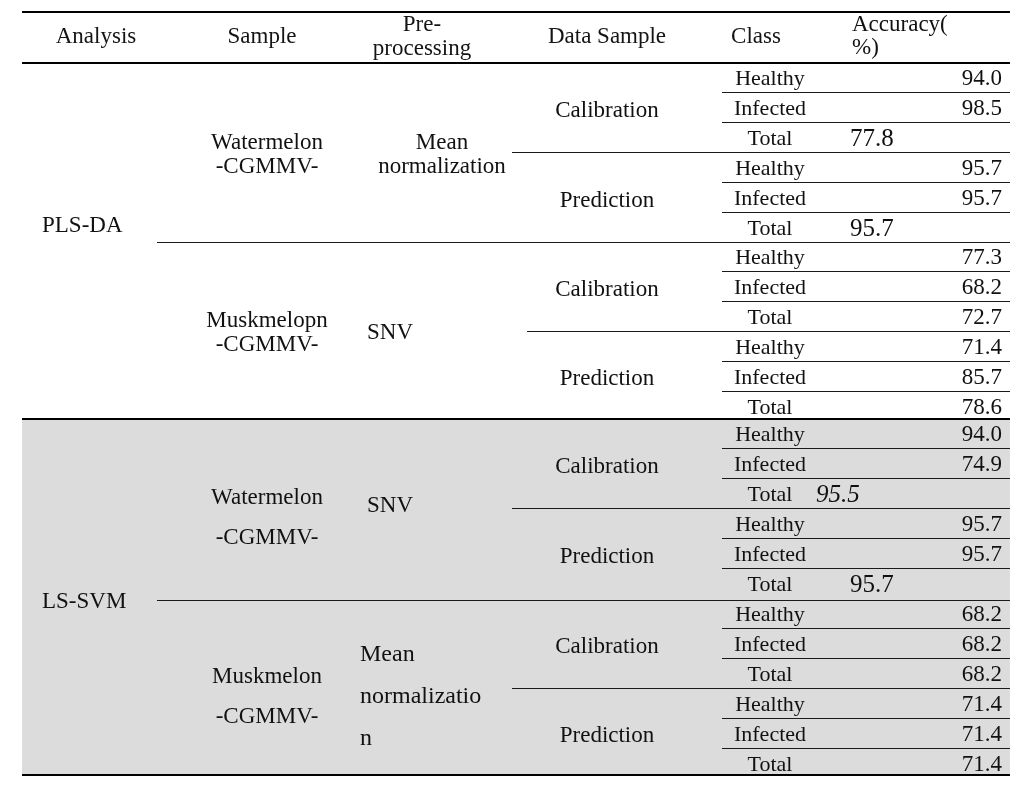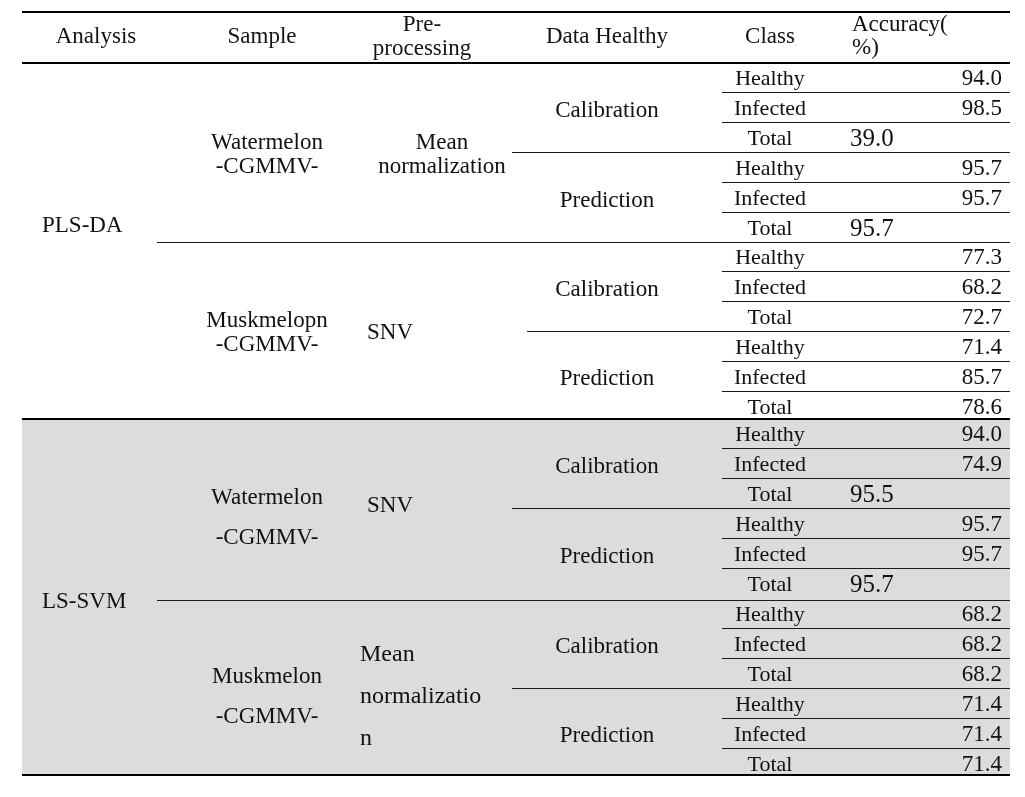"Data Healthy" div.cell { text: Healthy -> Sample }
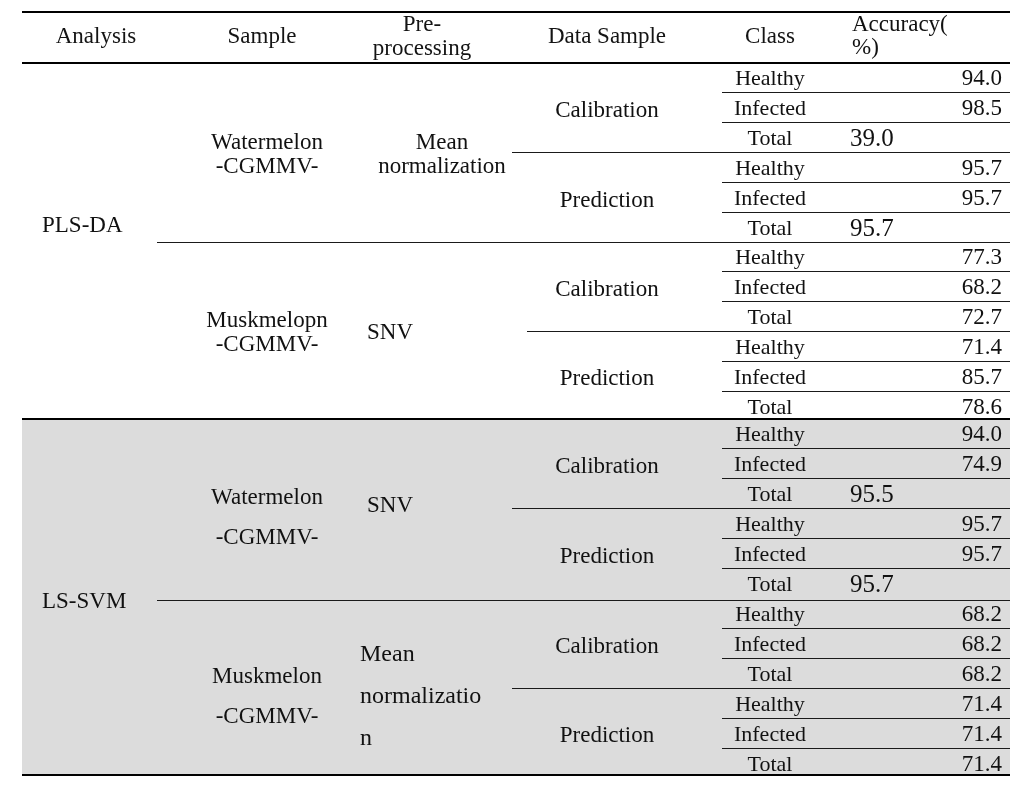"Class" div.cell { left: 678px -> 664px }
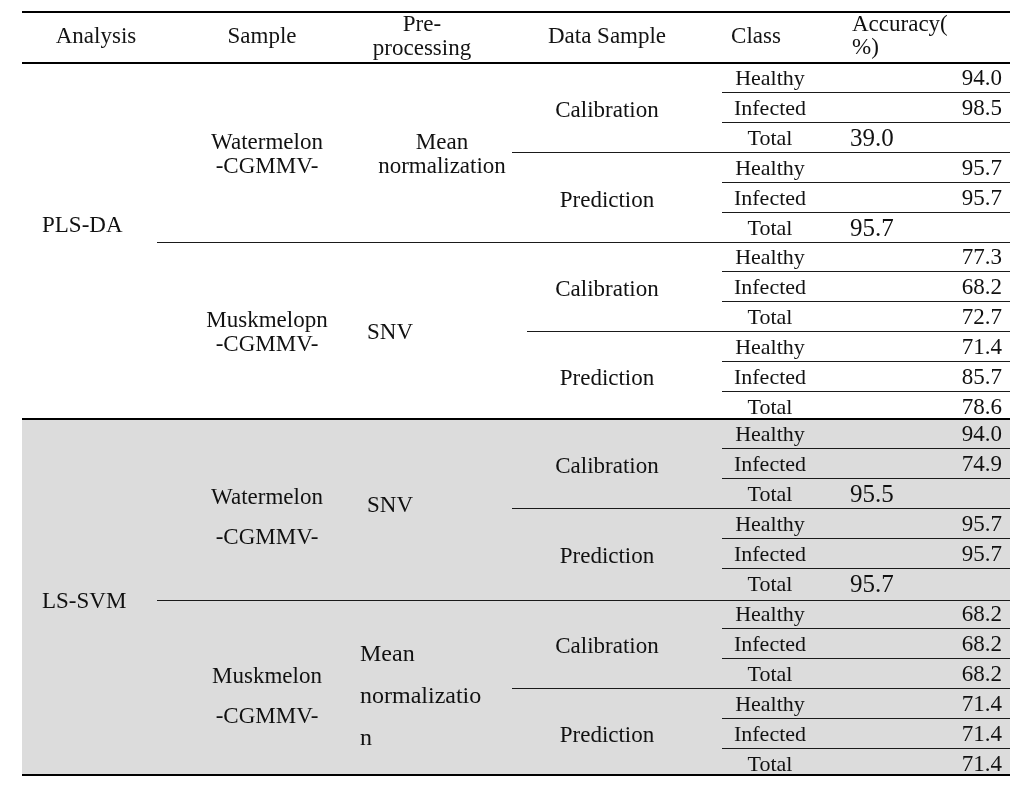"39.0" div.cell { text: 39.0 -> 77.8 }
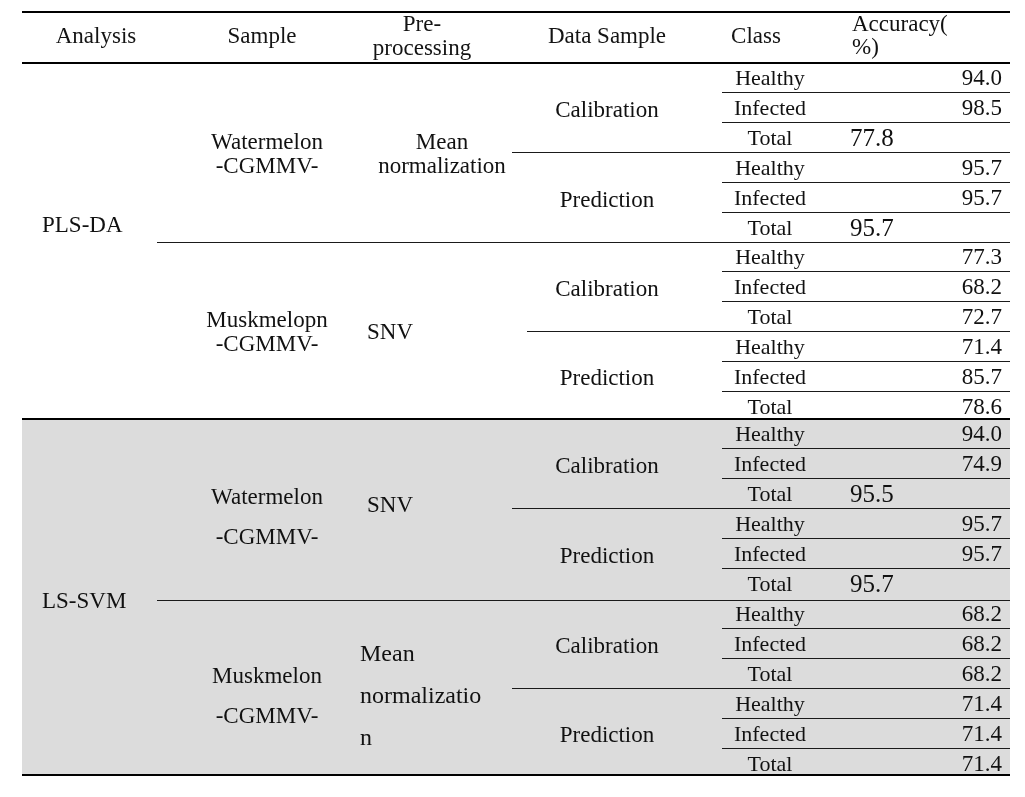"95.5" div.cell { font-style: none -> italic; left: 828px -> 794px }
